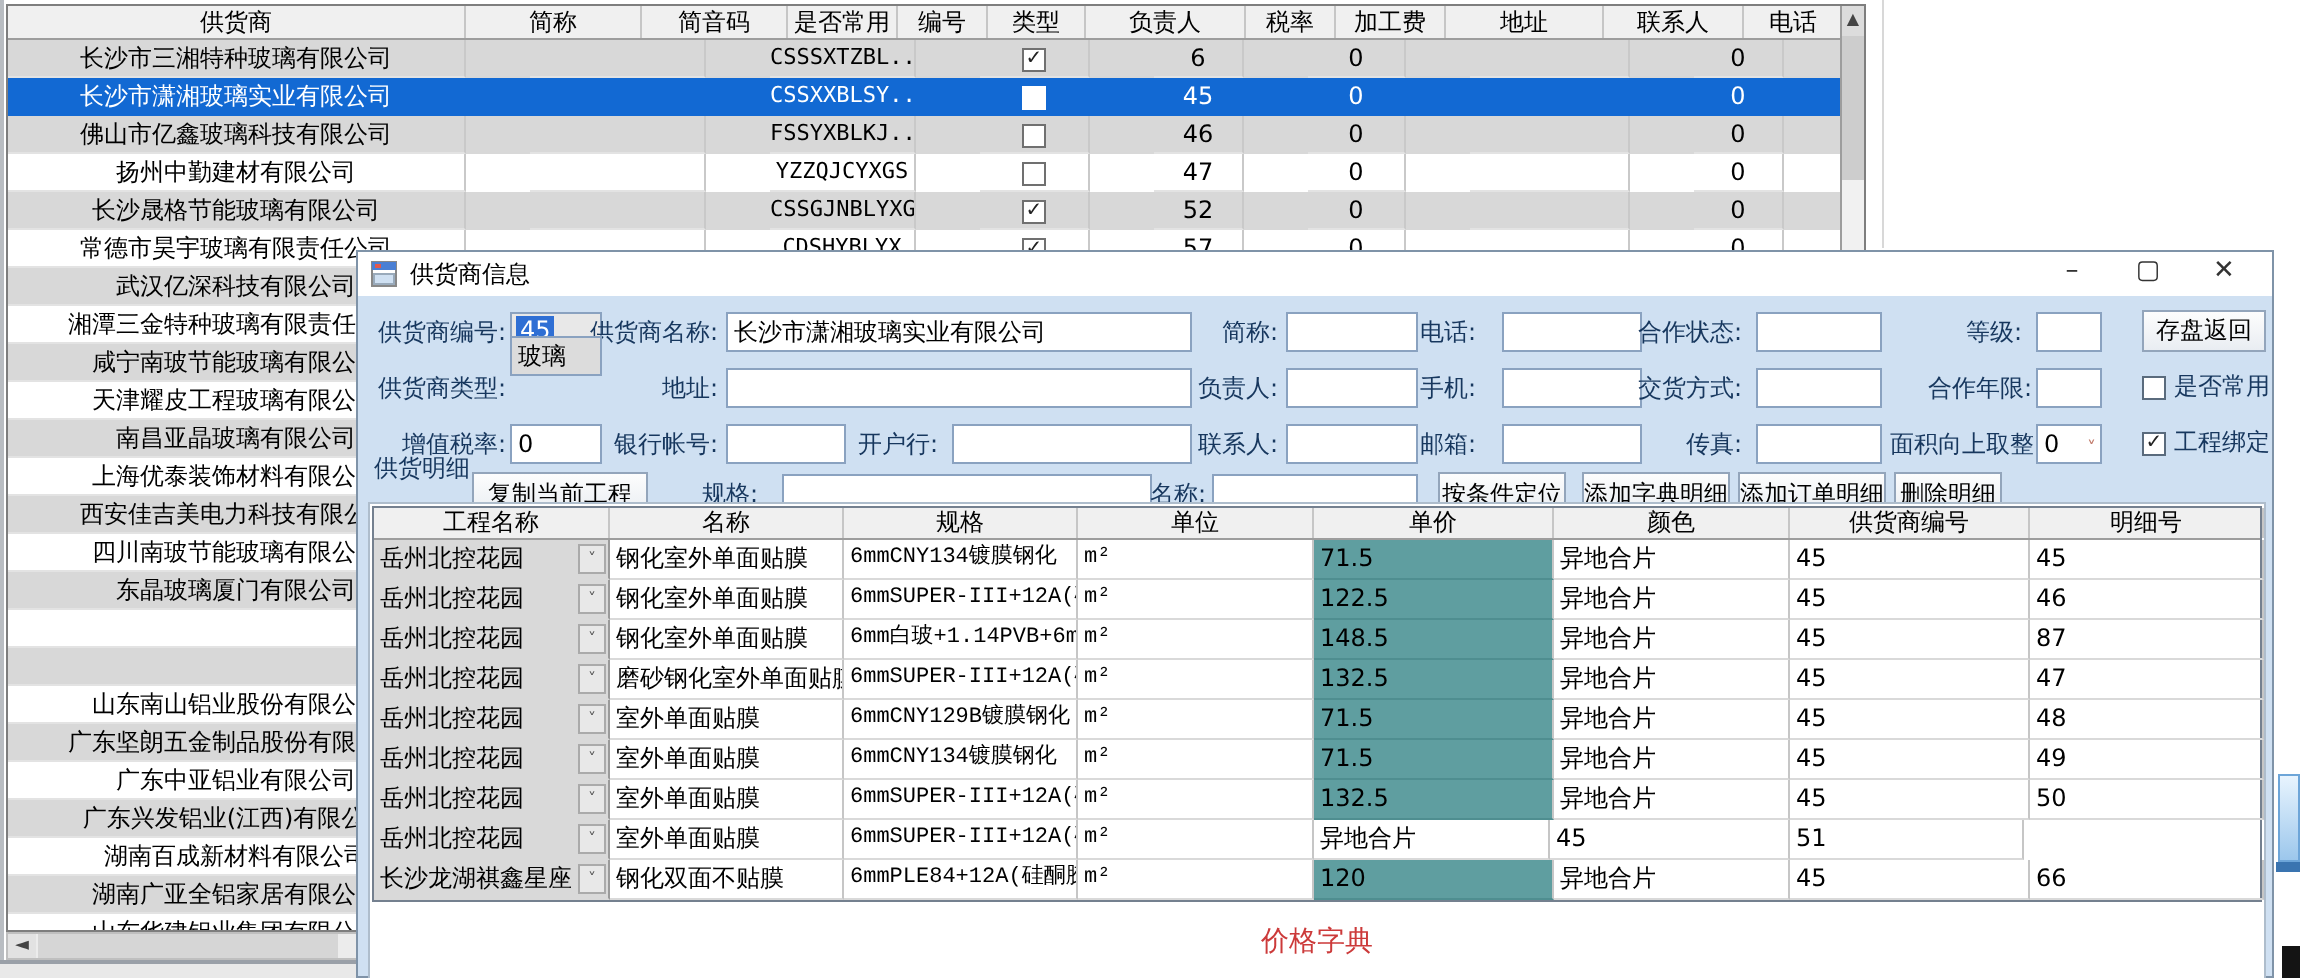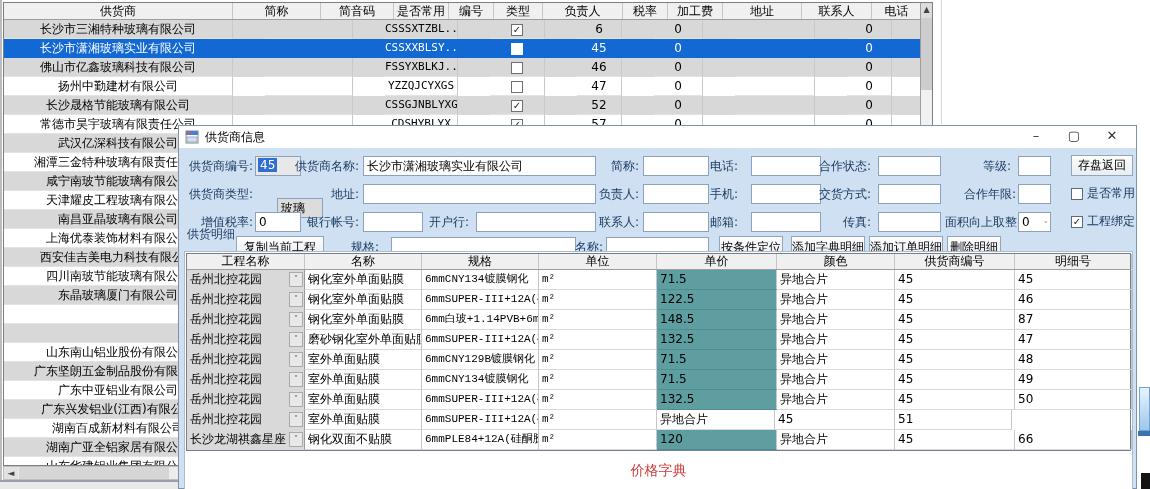"玻璃" input.tin { margin-left: 22px -> none; top: 72px -> 42px }
